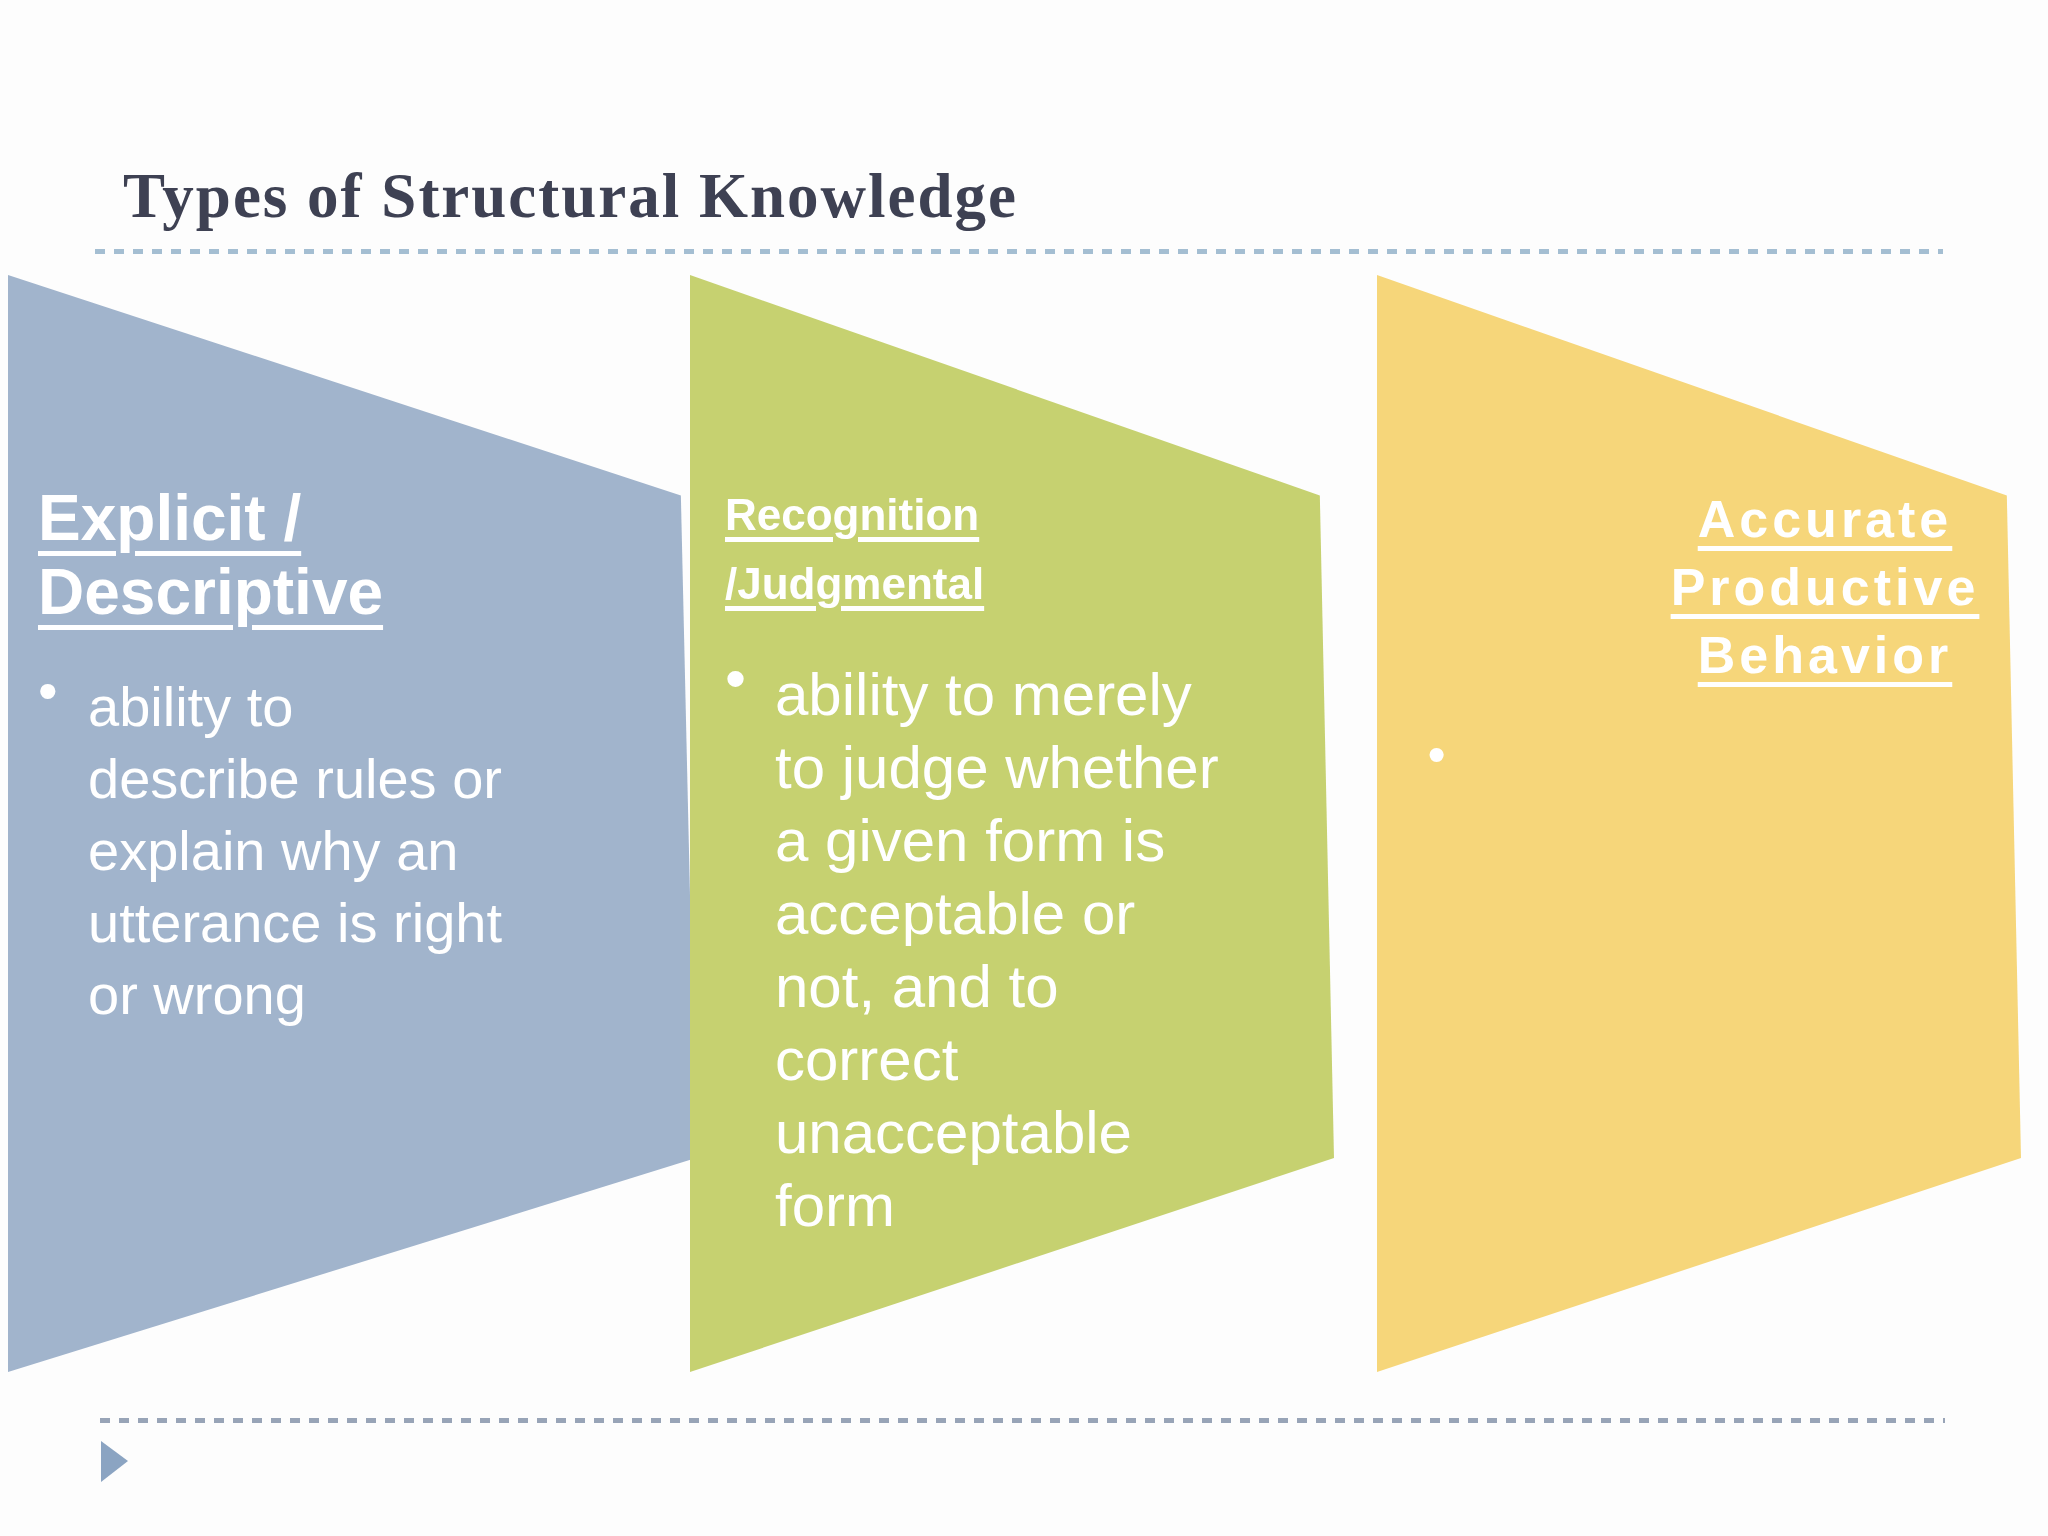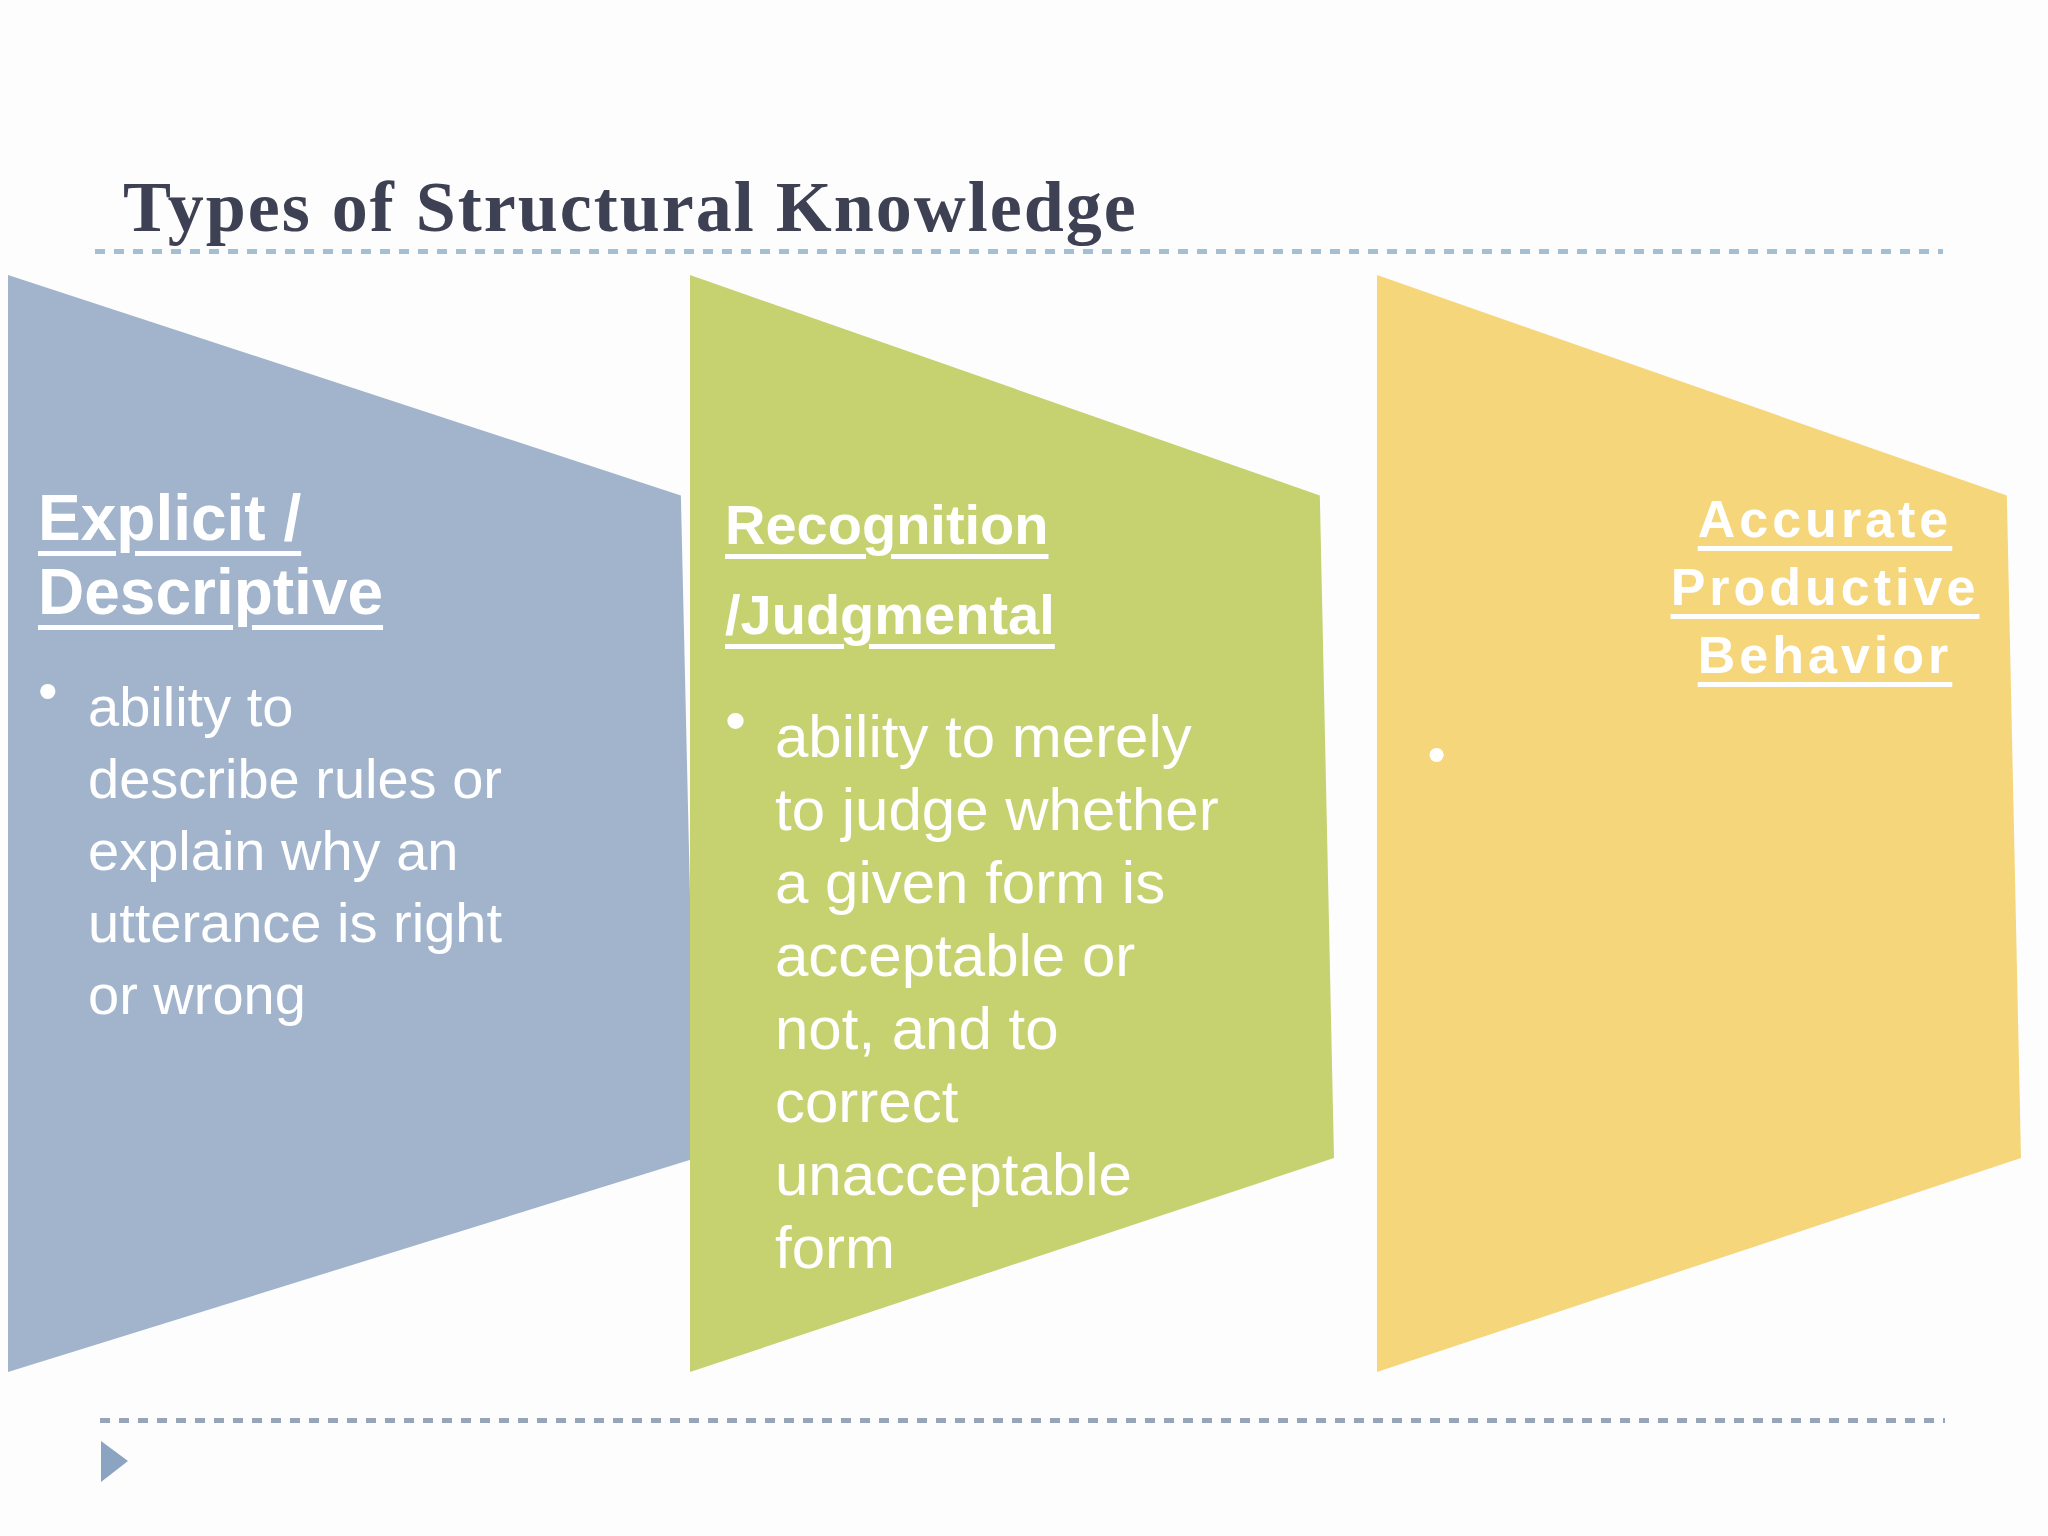"Types of Structural Knowledge" #title { font-size: 72px -> 63px }
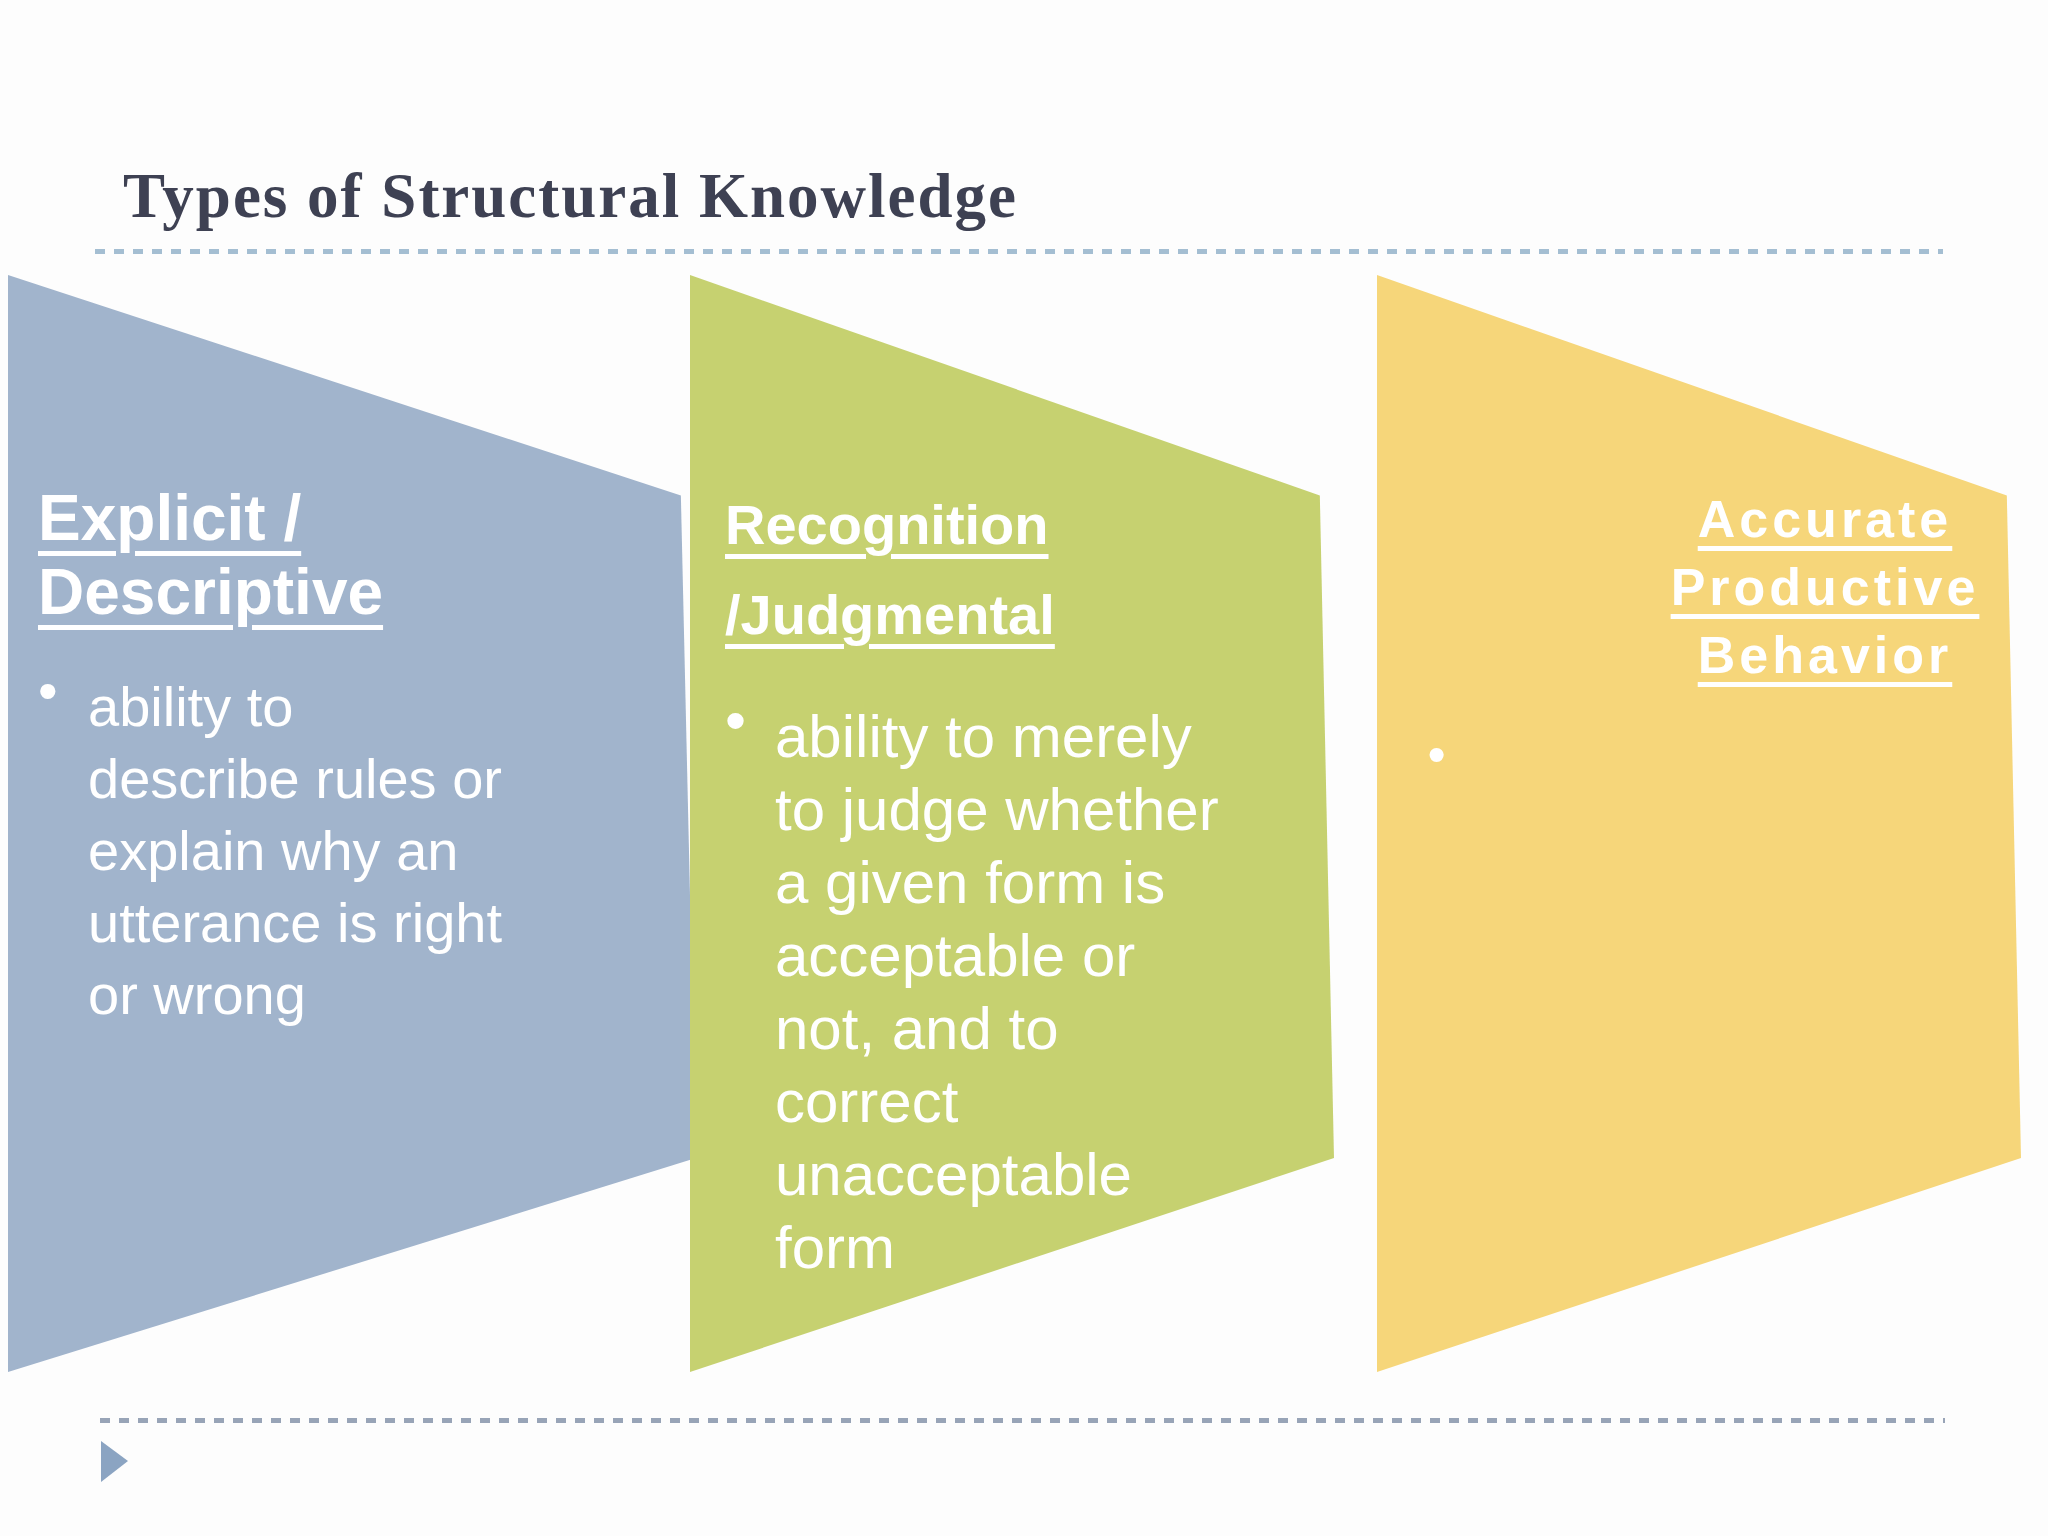"Recognition" #panel-green .panel-heading { font-size: 56px -> 44px; line-height: 90px -> 69px }
